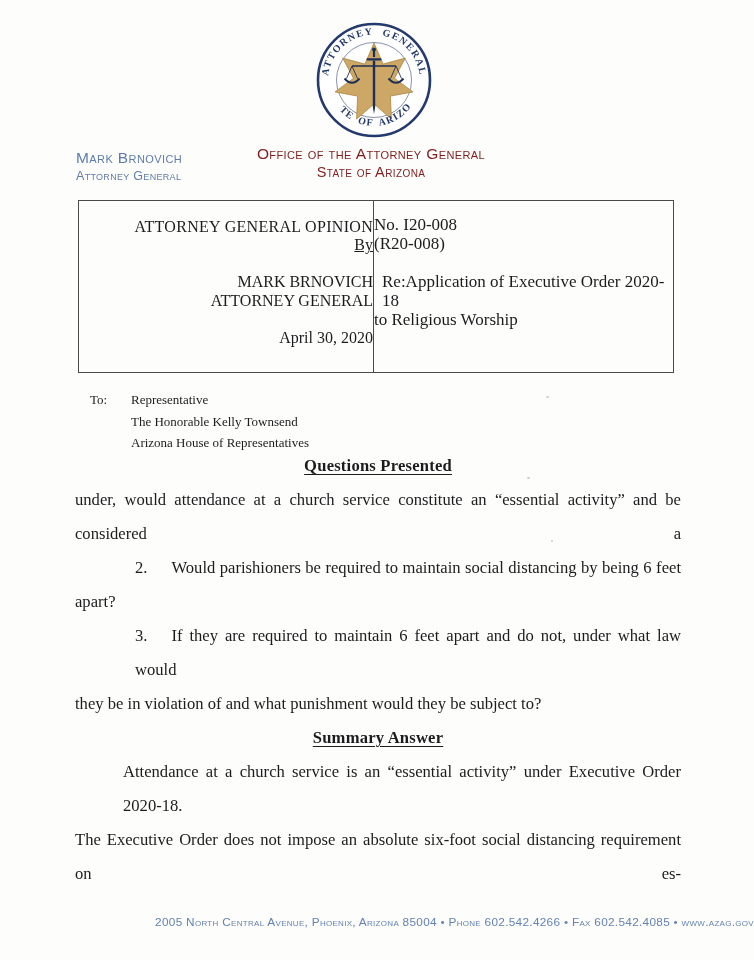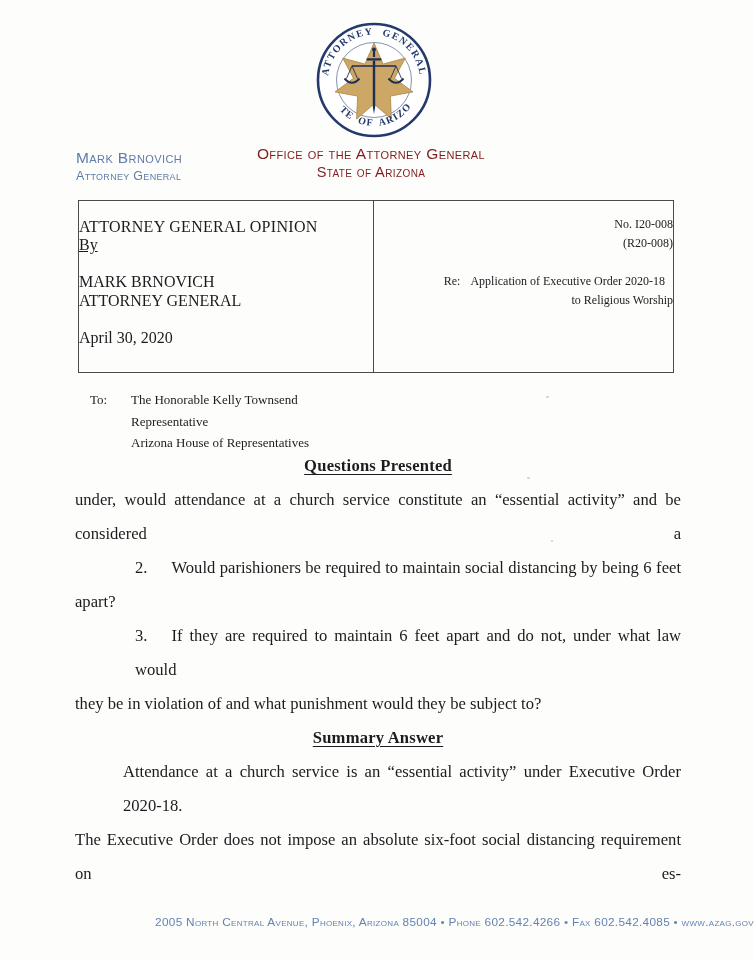"ATTORNEY GENERAL OPINION" .cb-left { text-align: left -> right }
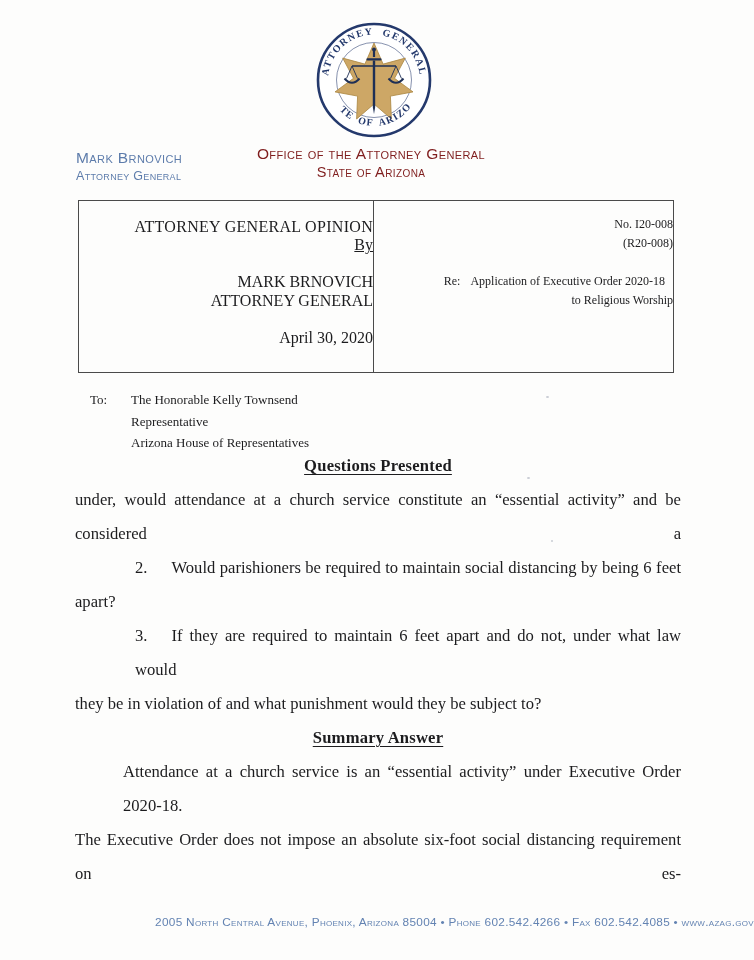"No. I20-008" .cb-right { font-size: 12px -> 17px; text-align: right -> left }
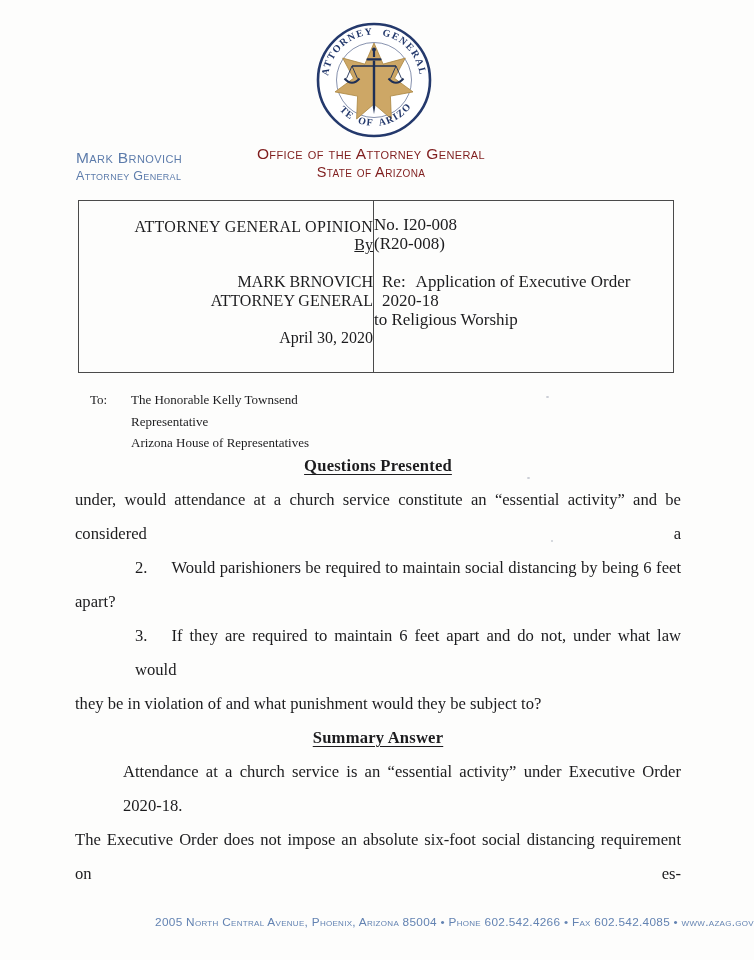"Re:" .cb-right .re1 .relabel { margin-right: 10px -> none }
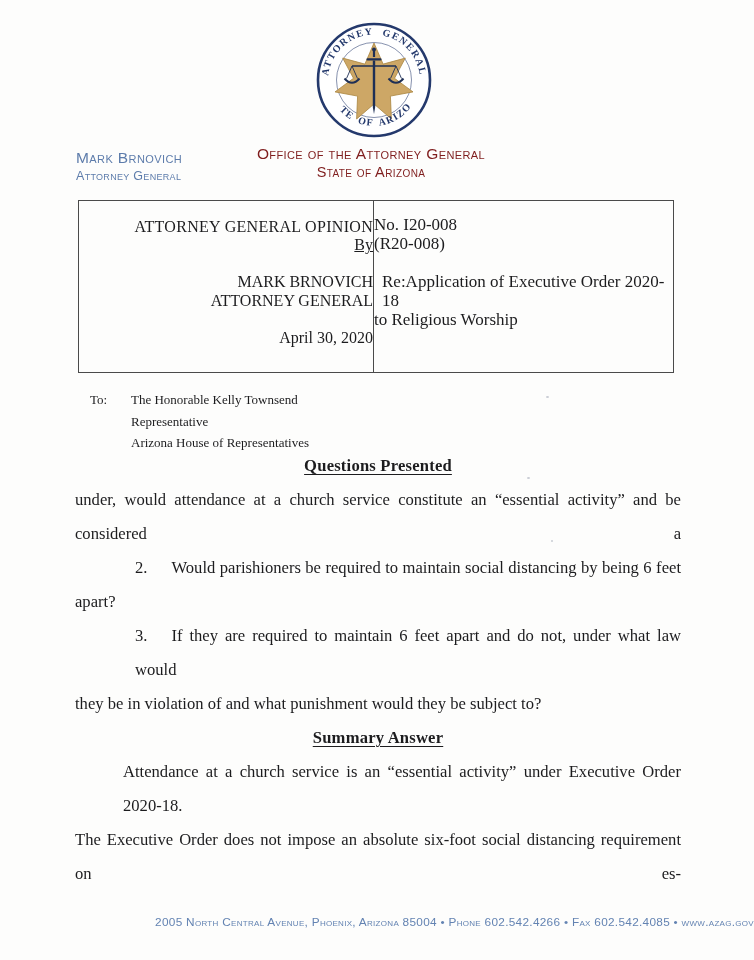"The Honorable Kelly Townsend" div { order: before "Representative" -> after "Representative" }
